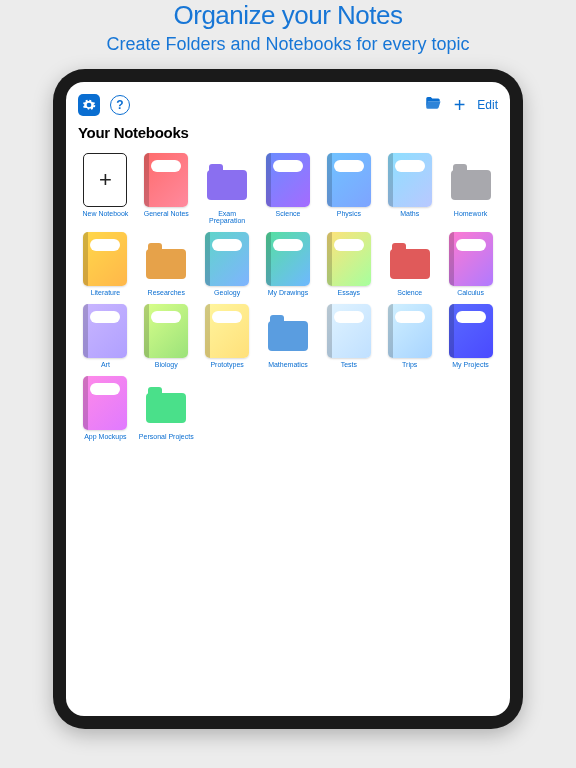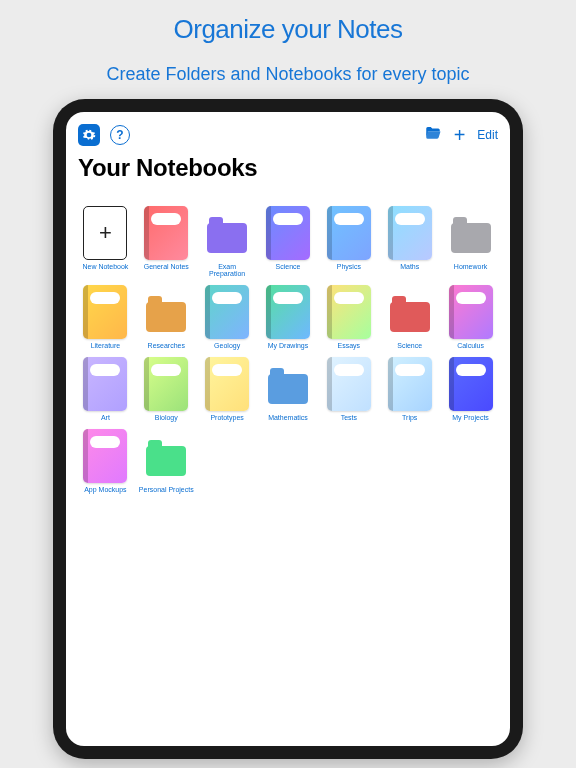"Organize your Notes" .marketing { padding-top: 14px -> none }
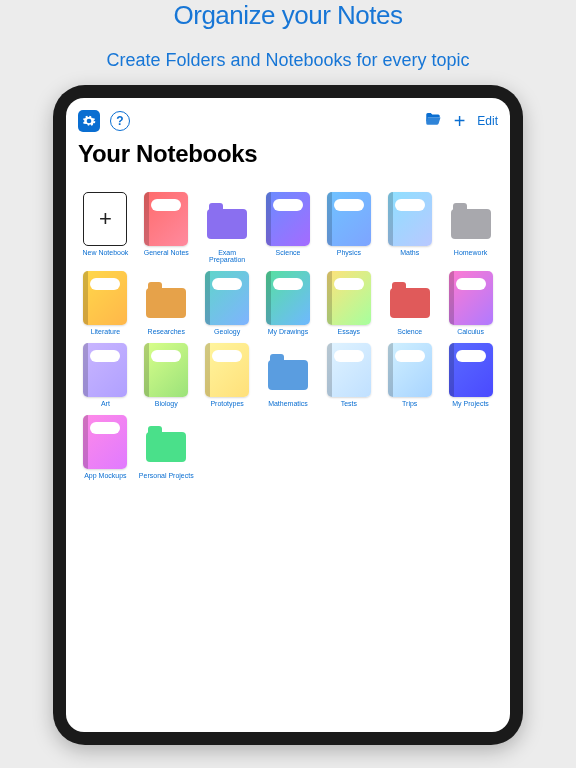"Create Folders and Notebooks for" .marketing .subtitle { margin-top: 19px -> 3px }
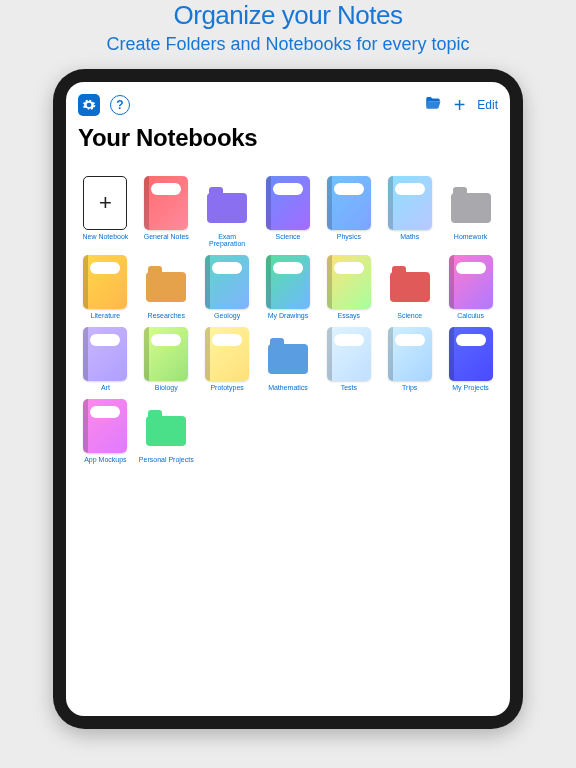"Your Notebooks" .page-title { font-size: 24px -> 15px; margin-bottom: 24px -> 12px }
